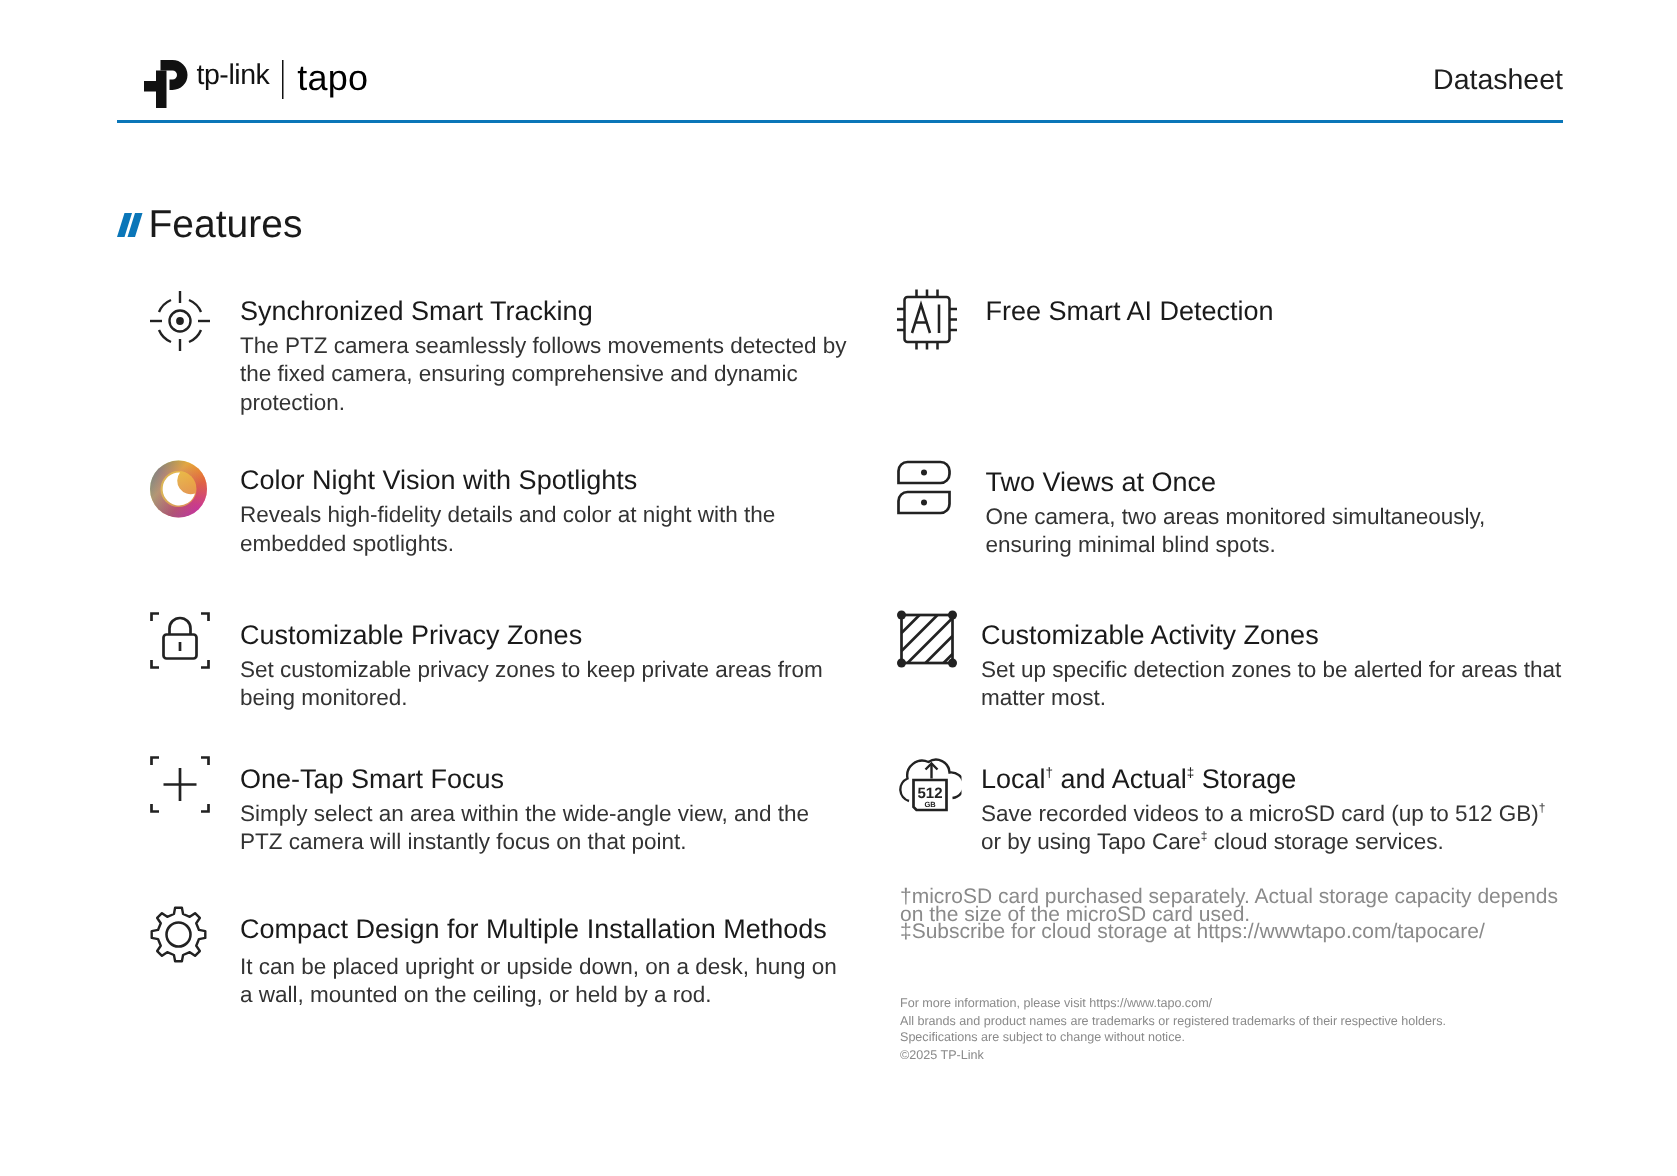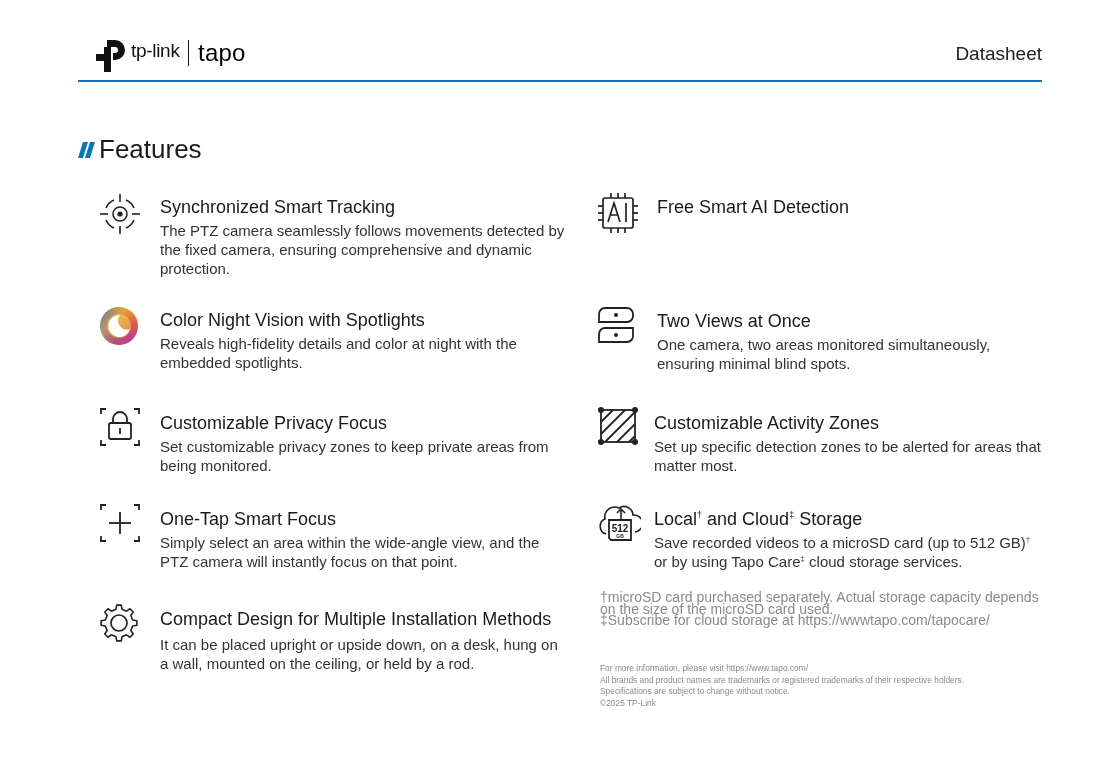"Customizable Privacy Focus" h3 { text: Focus -> Zones }
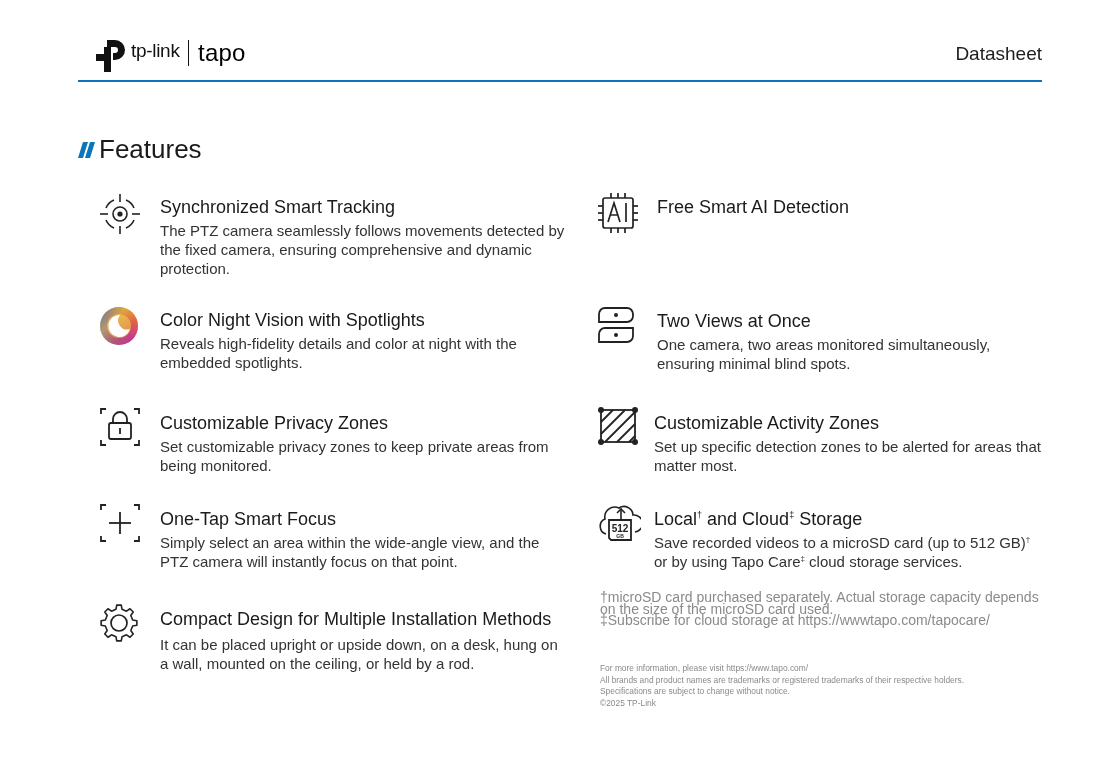"and Cloud" span { text: Cloud -> Actual }
